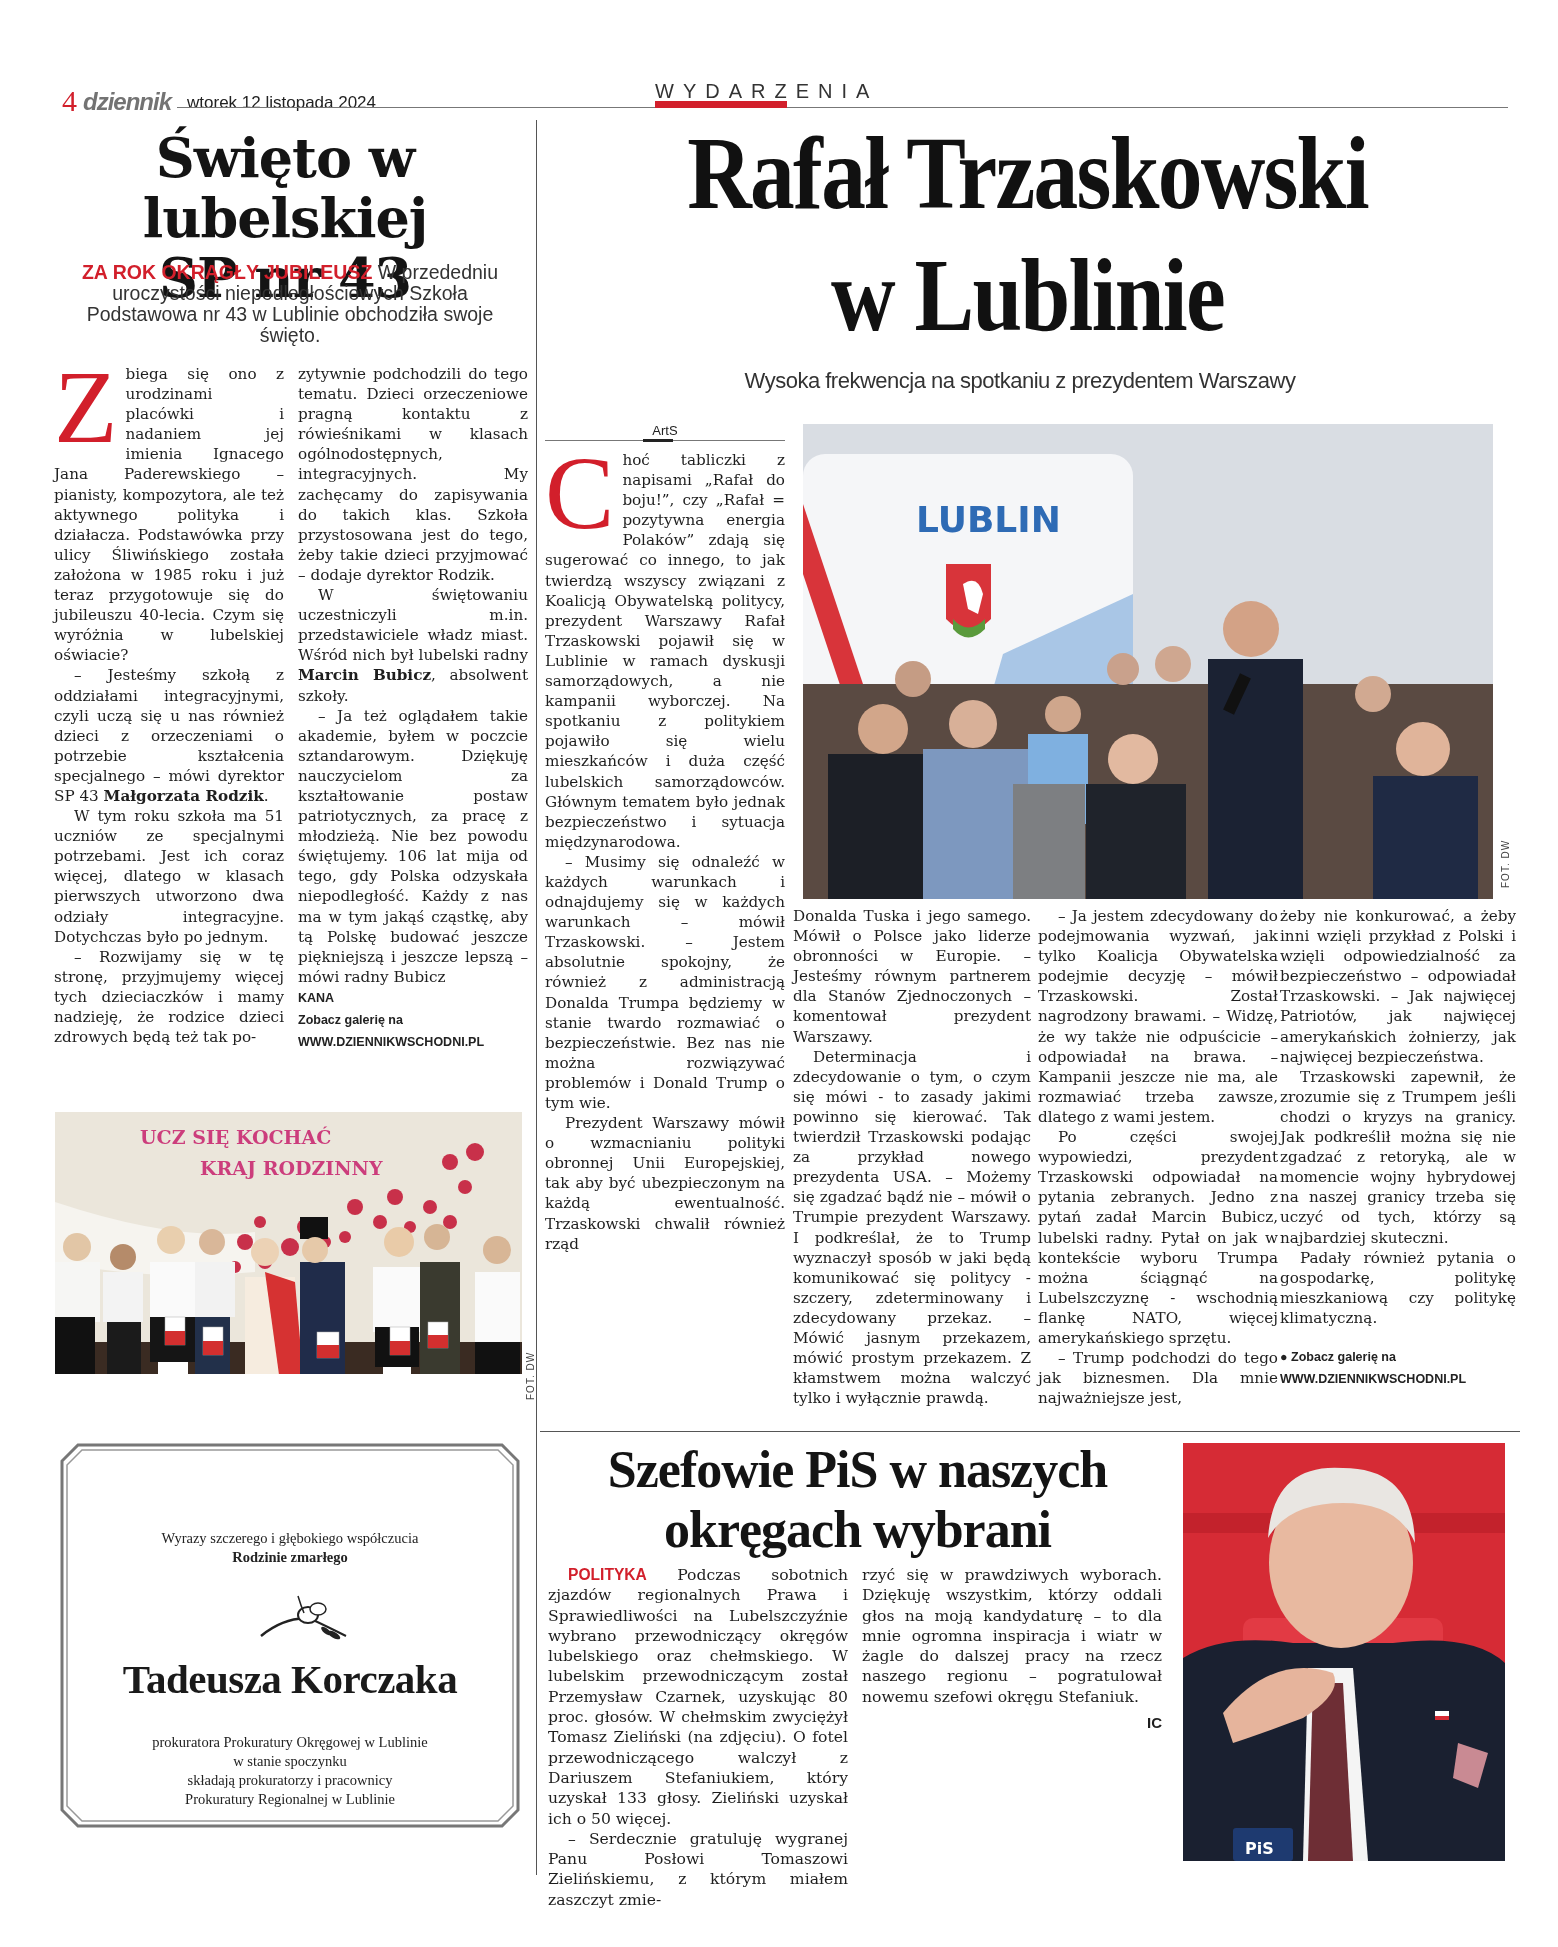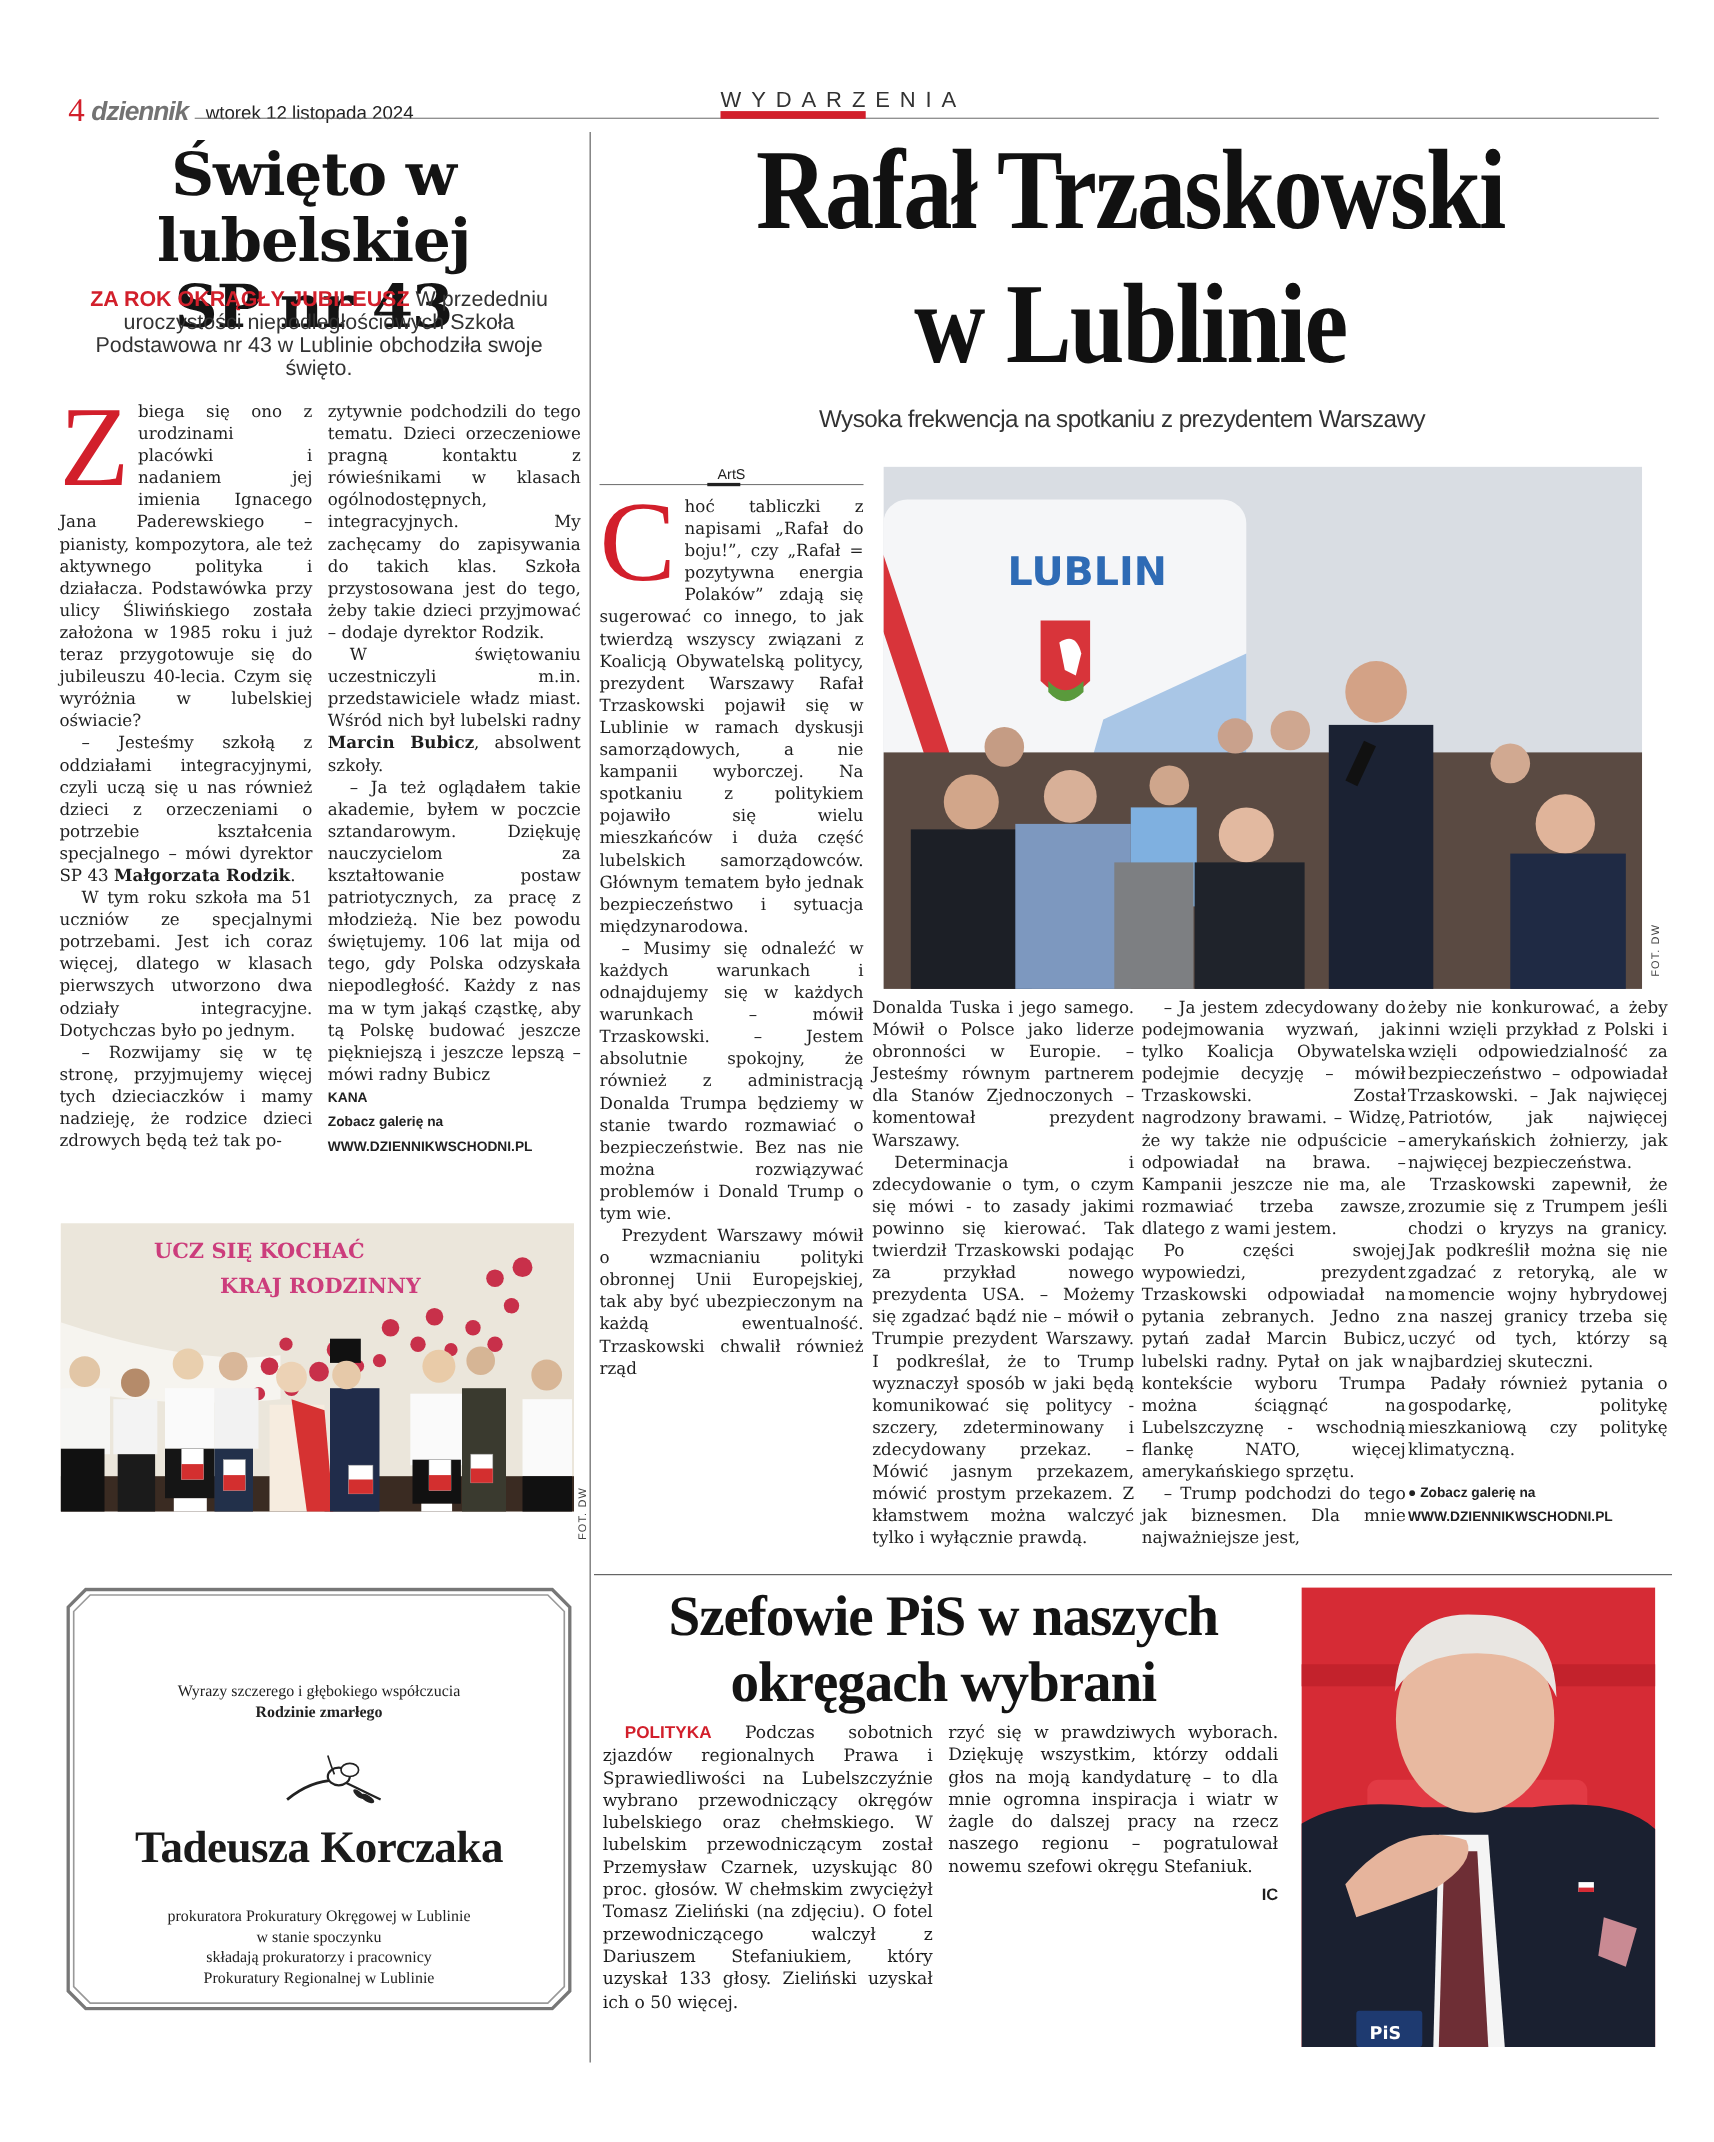"– Serdecznie gratuluję wygranej Panu" p { html: none -> <p>– Serdecznie gratuluję wygranej Panu Posłowi Tomaszowi Zielińskiemu, z którym miałem zaszczyt zmie-</p> }
